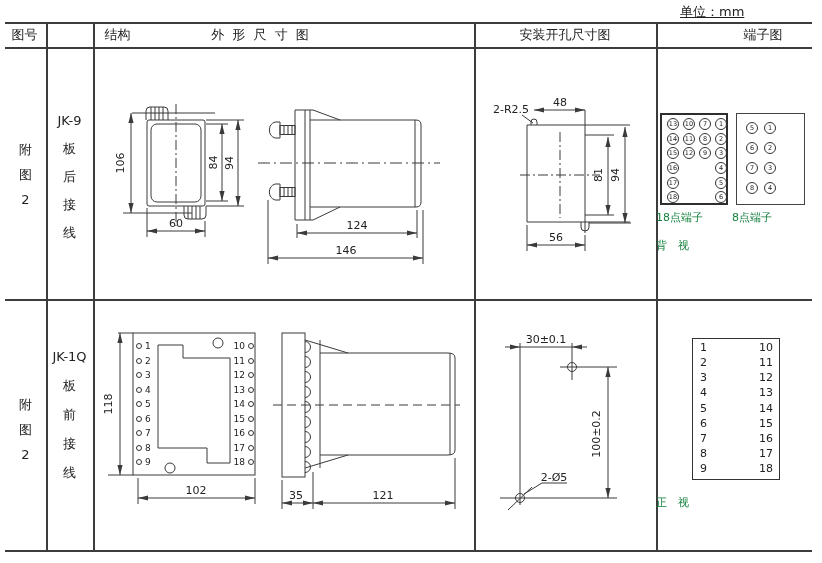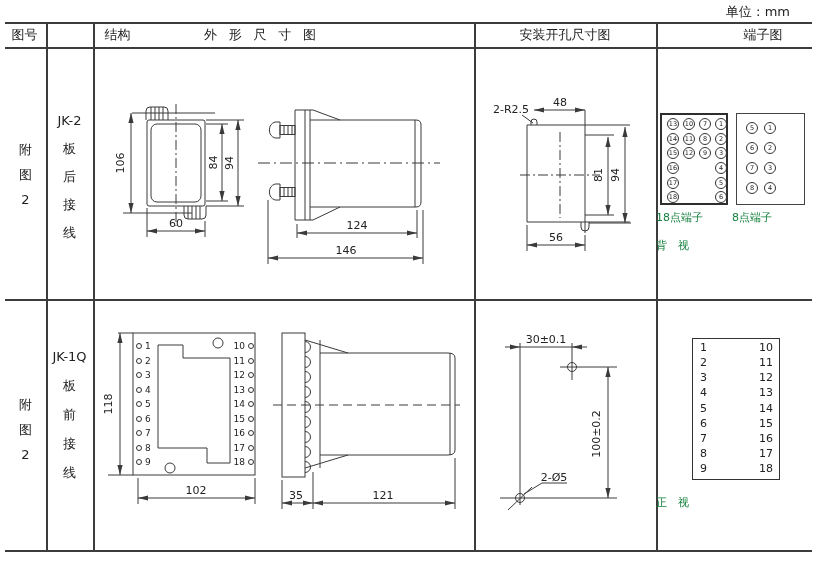"单位：mm" div.unit { text-align: right -> left; text-decoration: none -> underline }
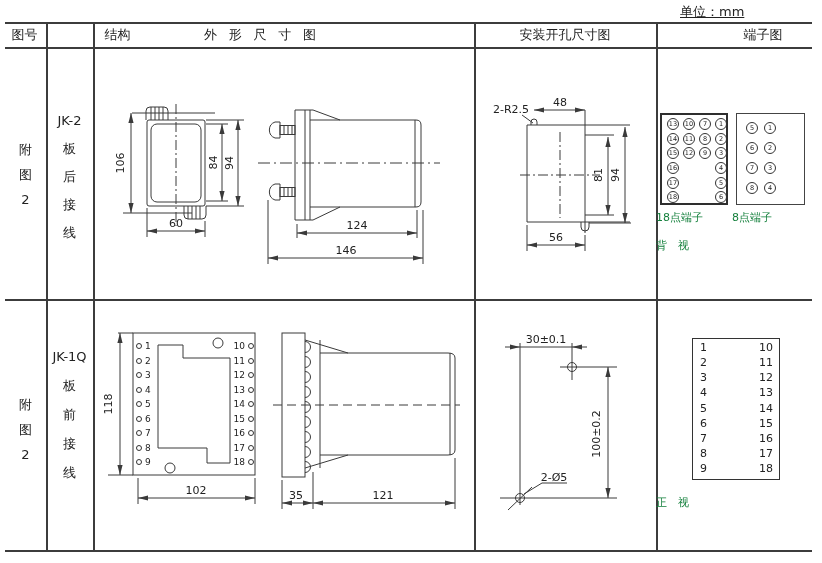"外 形 尺 寸 图" div.hdr { font-family: Liberation Mono, monospace -> none }
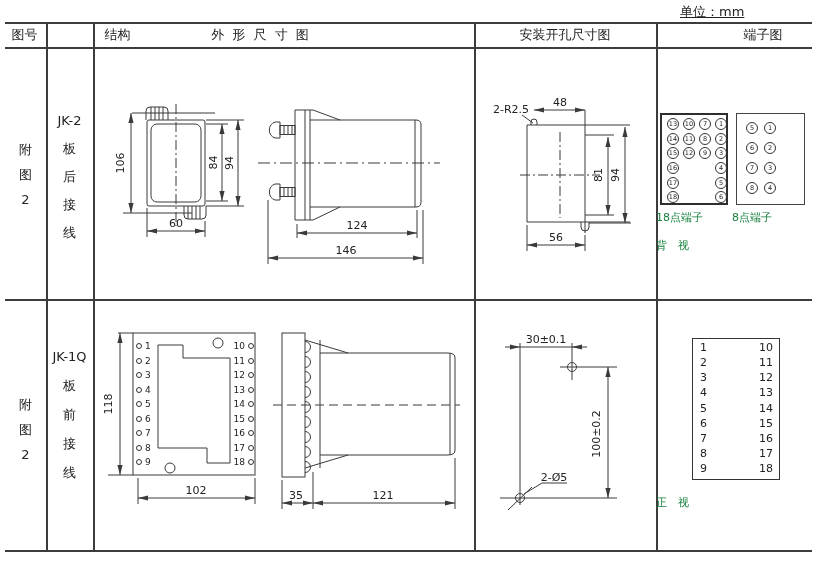"JK-2" div { text: JK-2 -> JK-9 }
